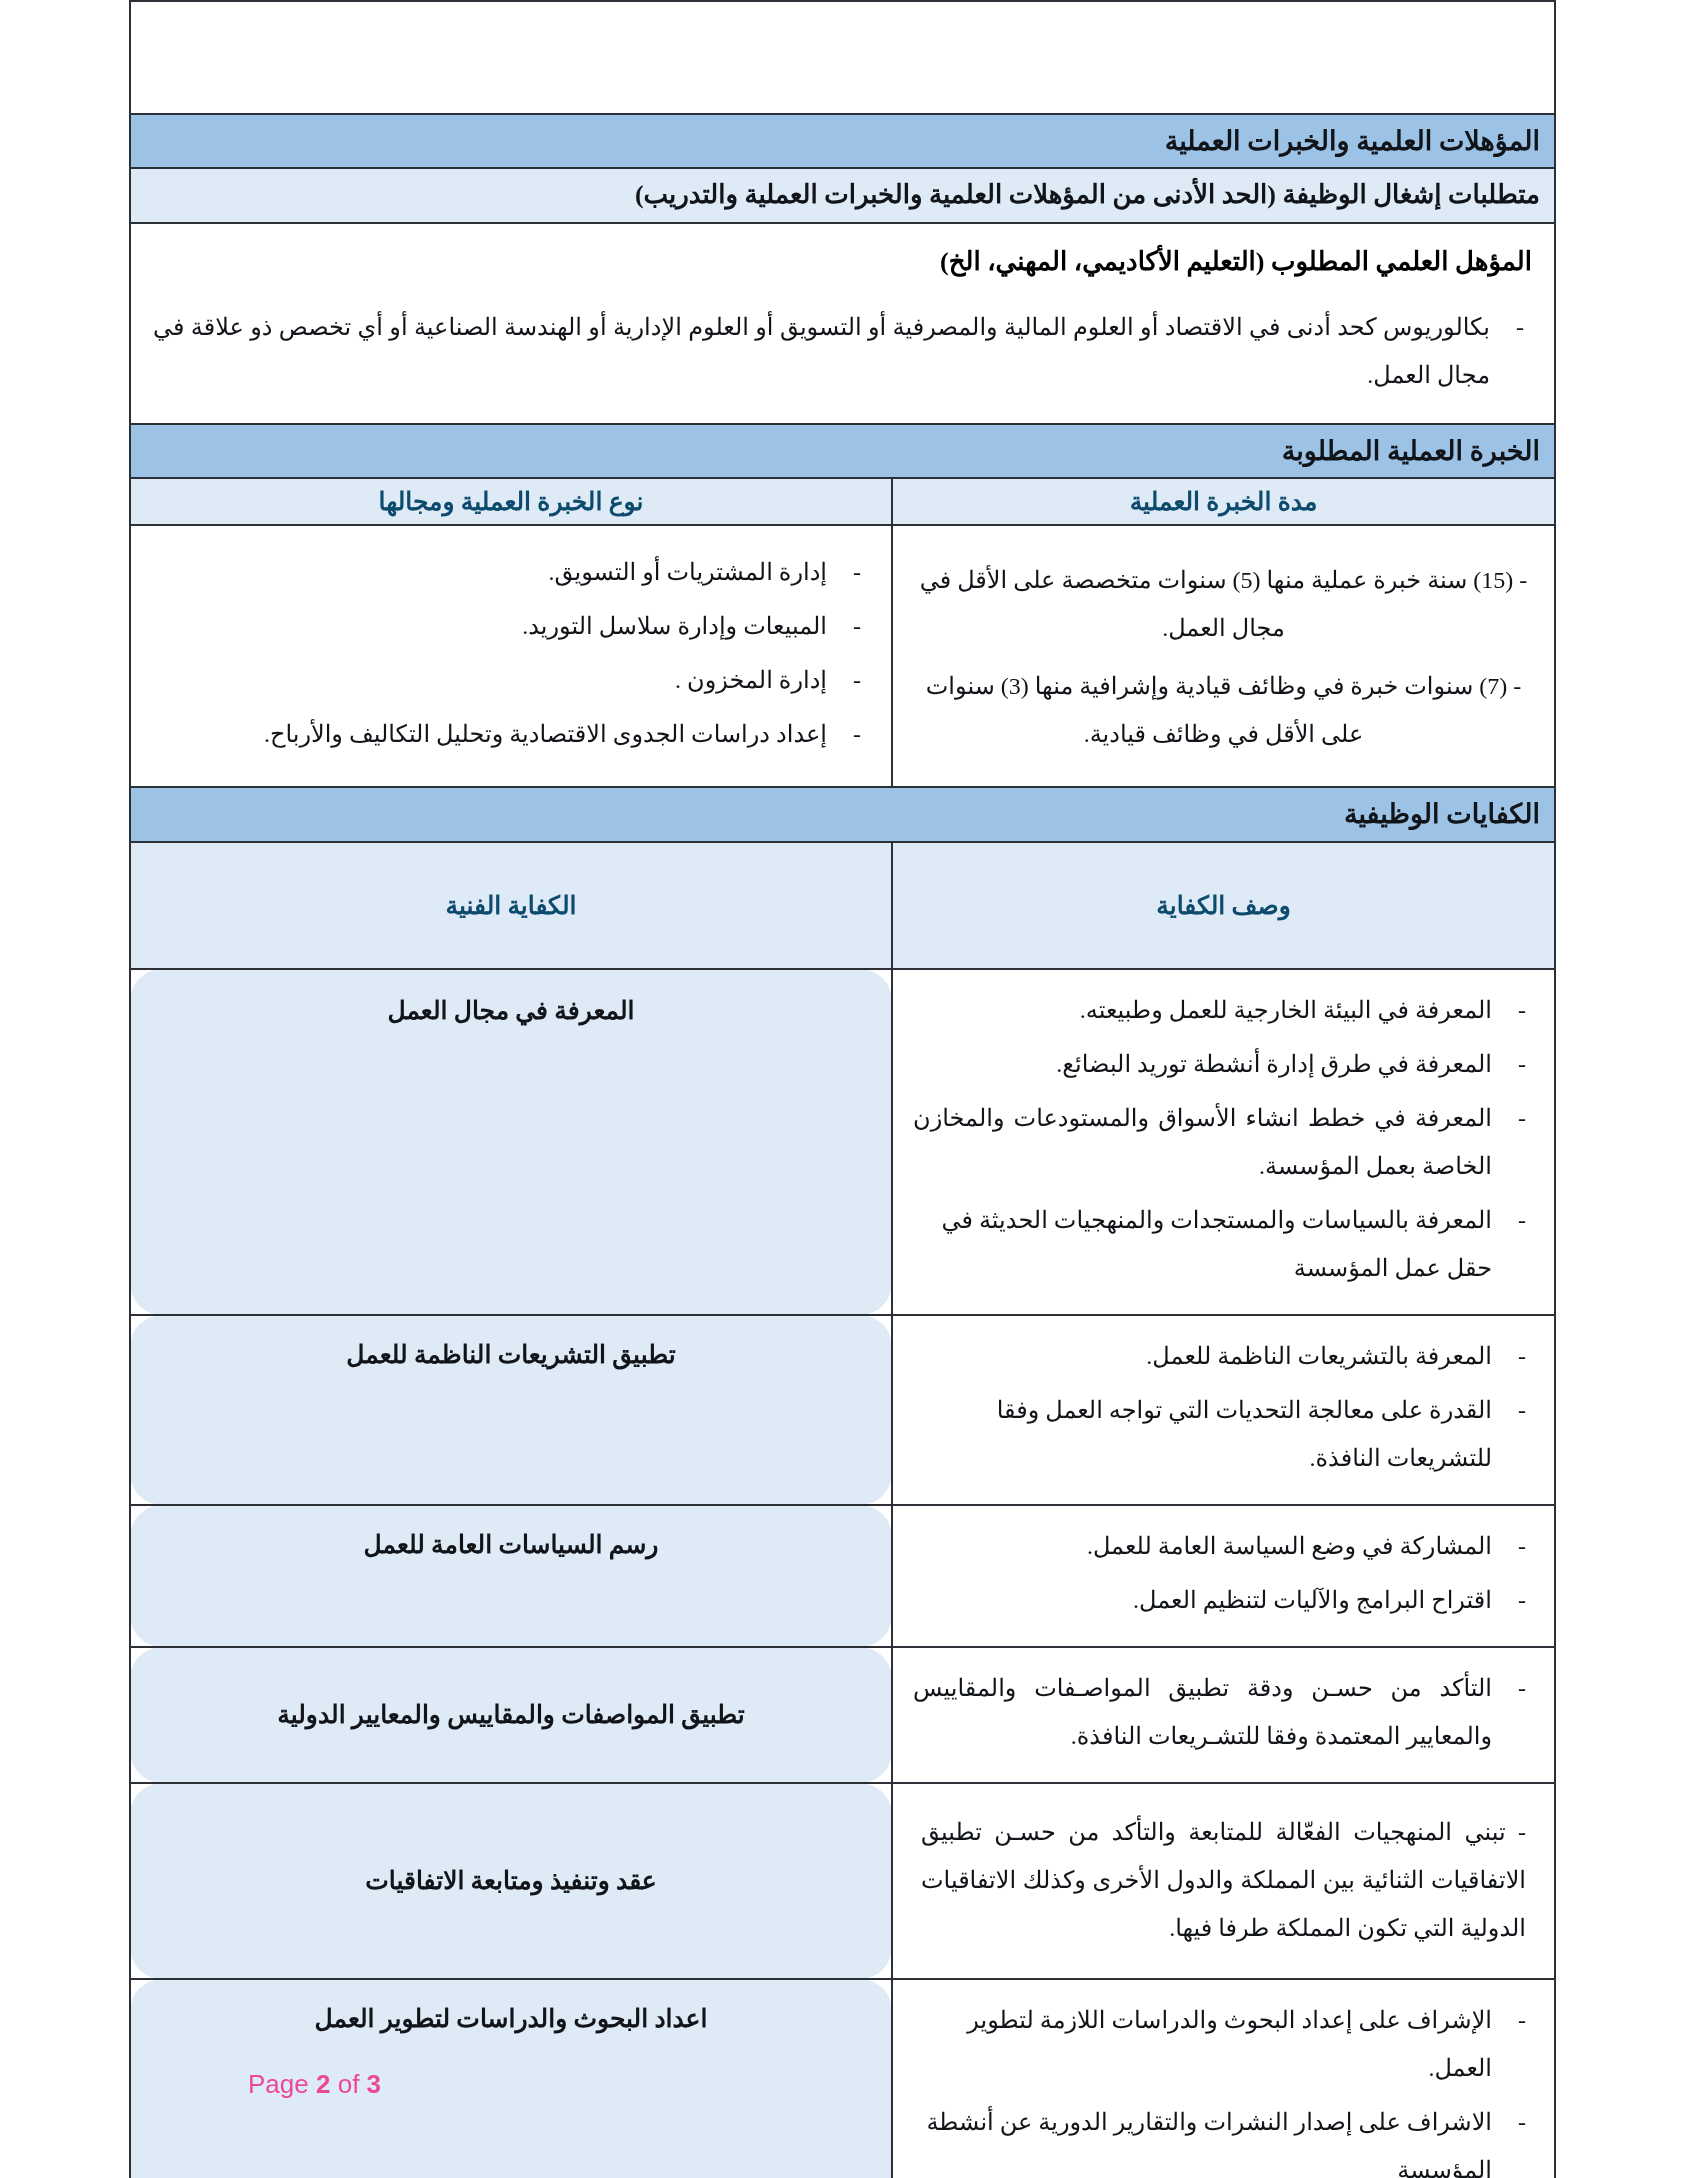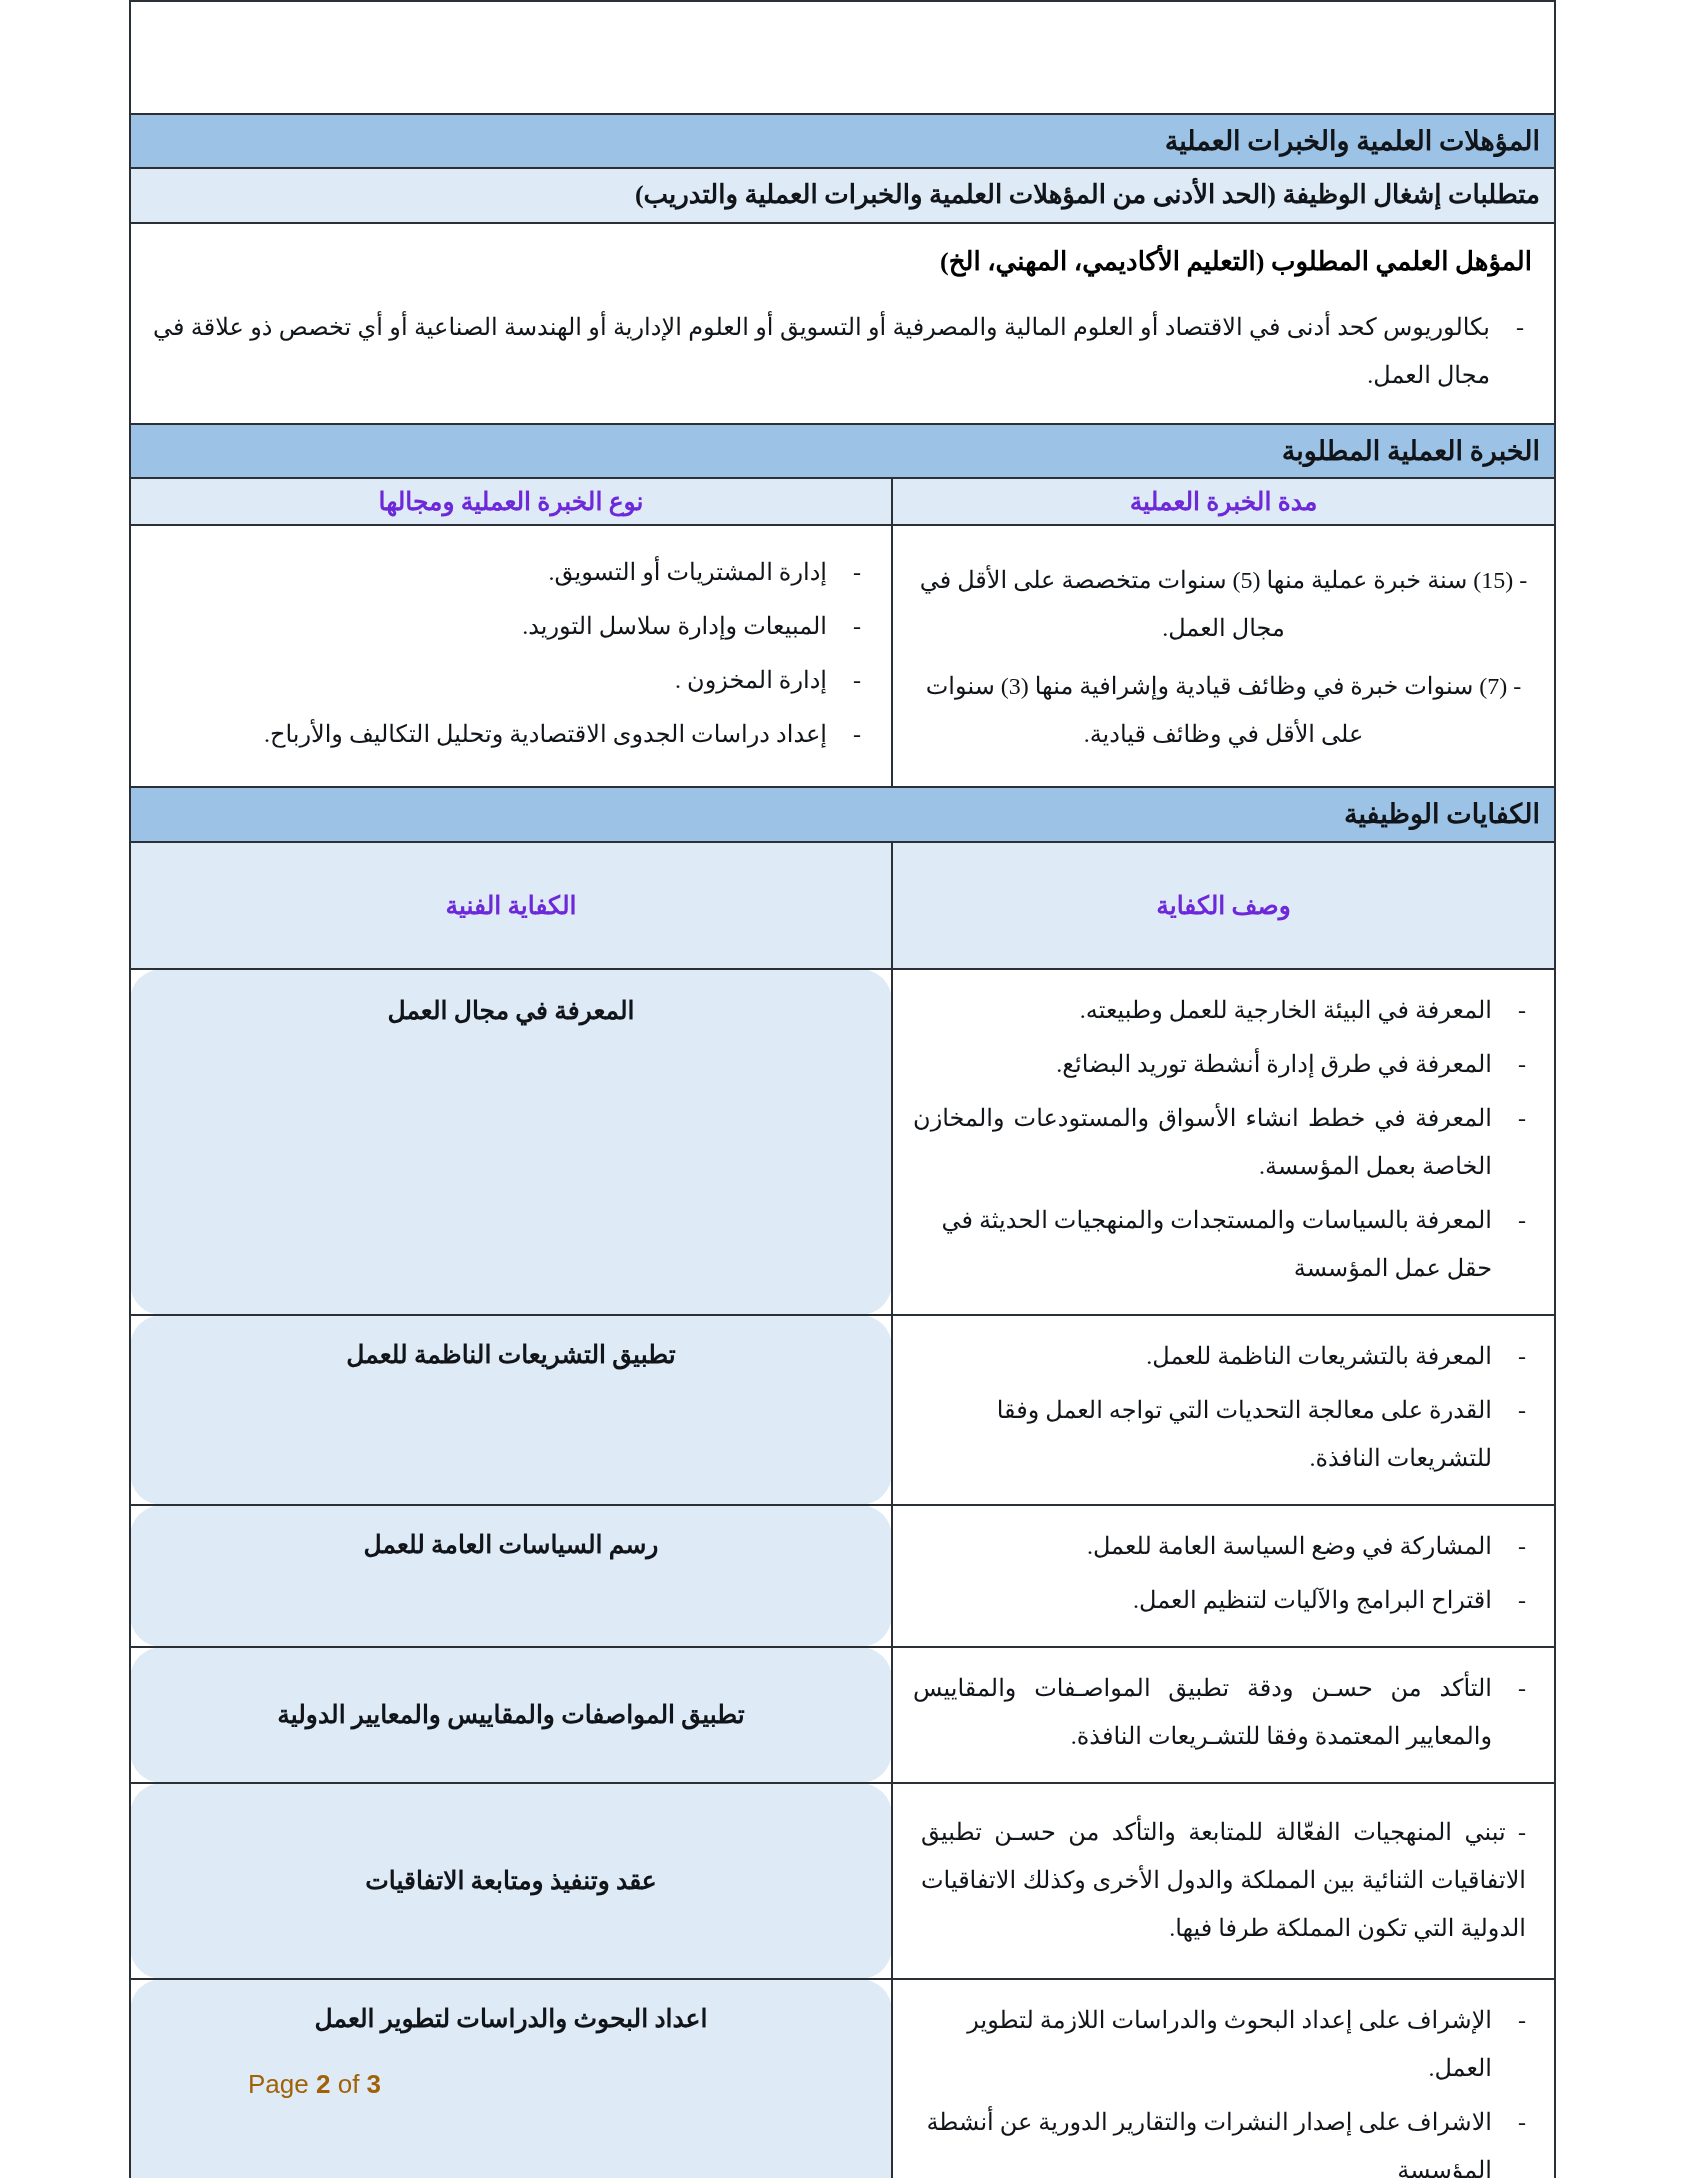"نوع الخبرة العملية ومجالها" .colhdr { color: #6d28d9 -> #0c4a6e }
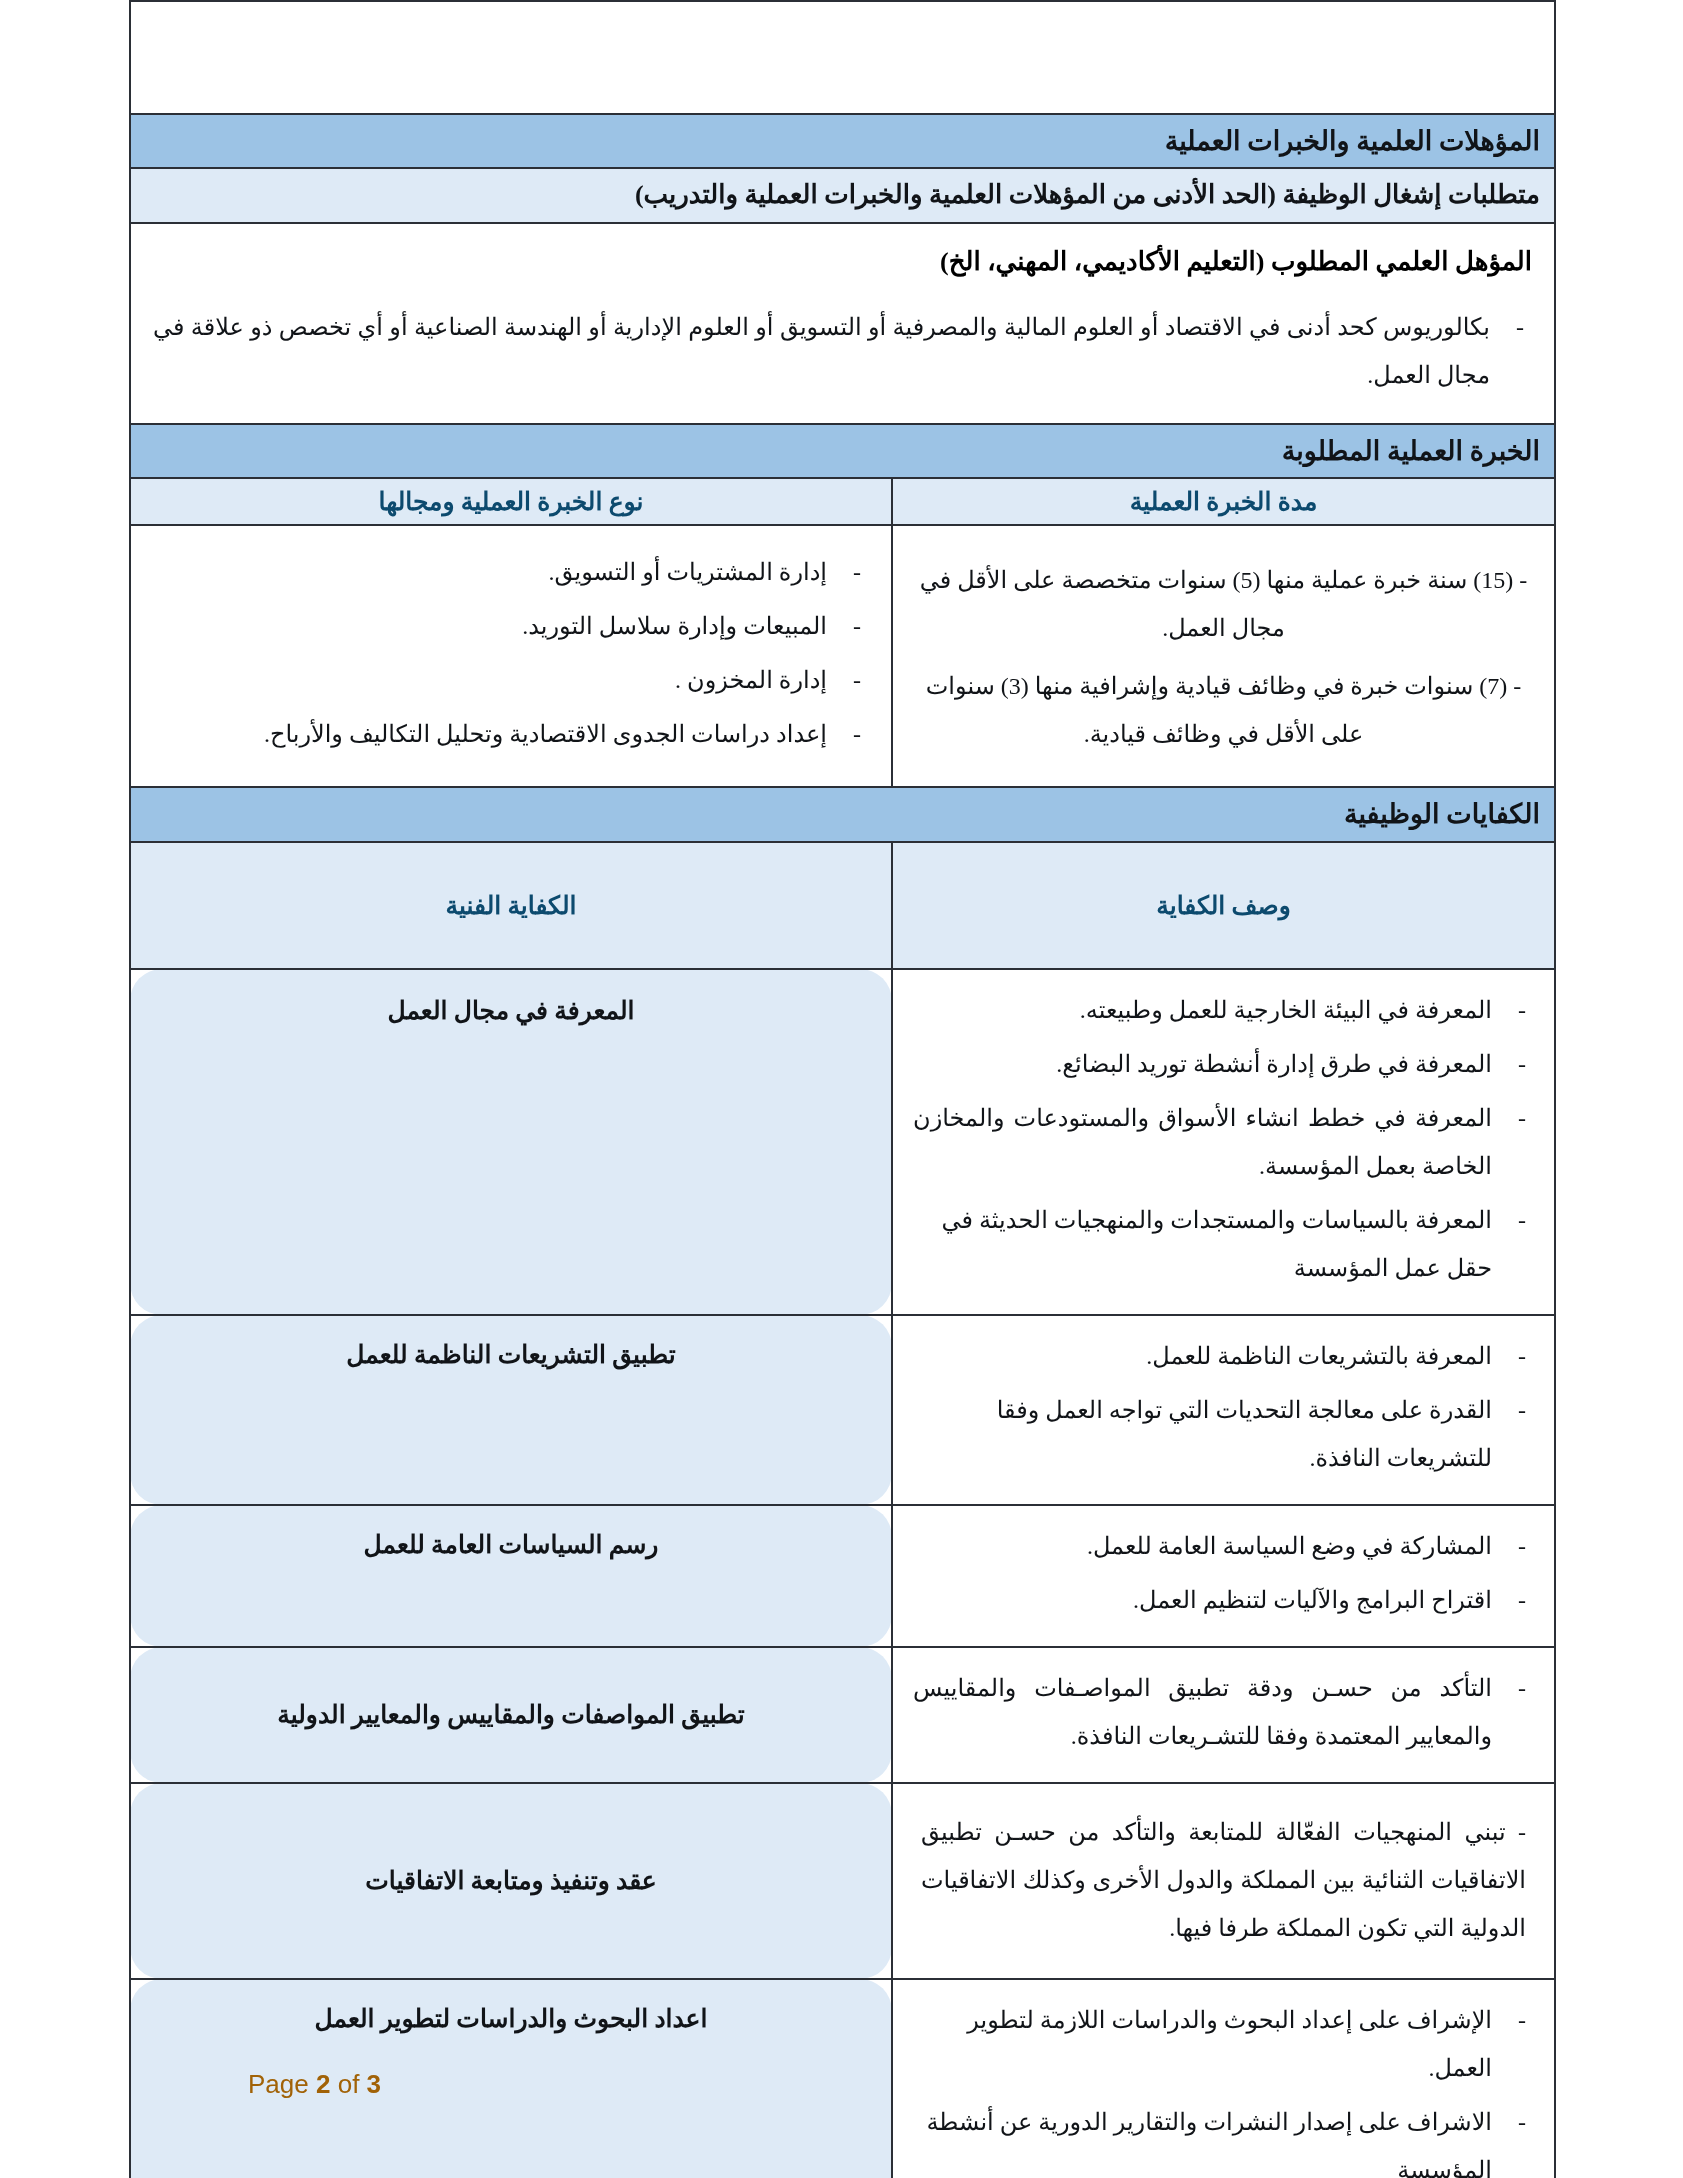"Page 2 of 3" .footer { color: #a16207 -> #ec4899 }
